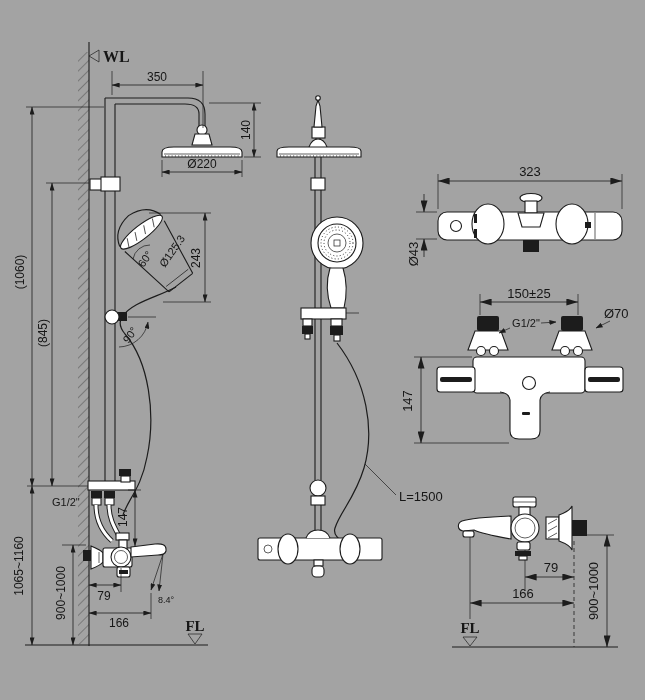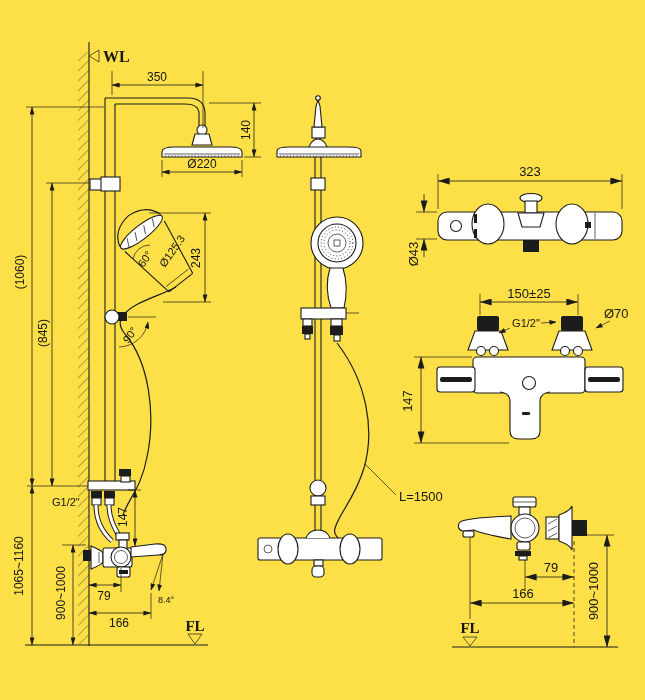"WL" .stage { background: #fde047 -> #a3a3a3 }
